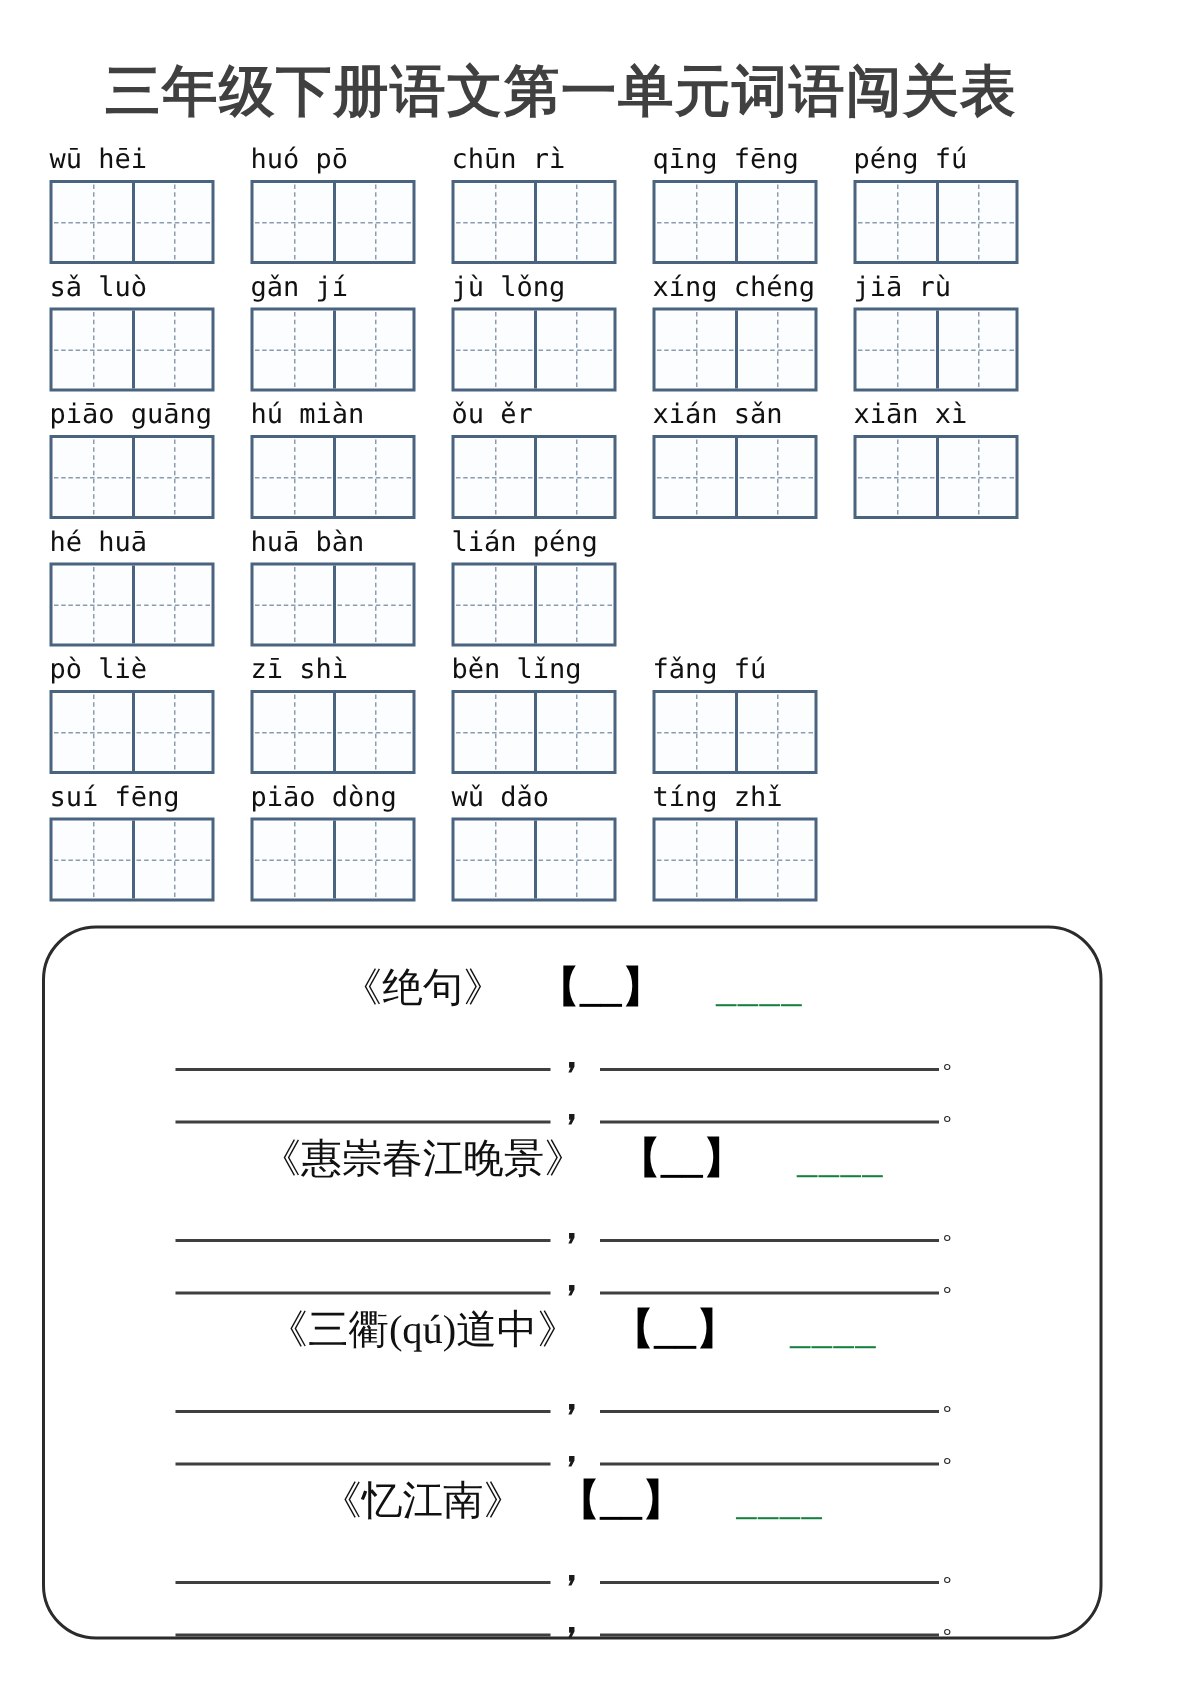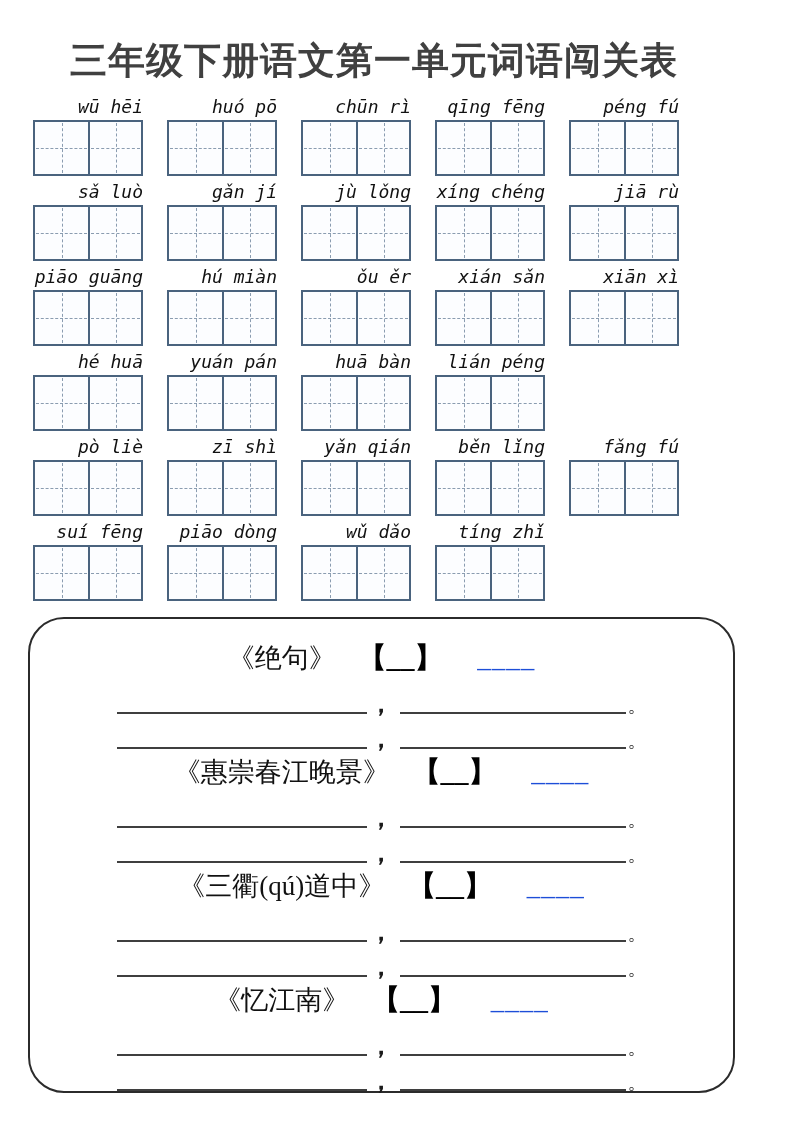"wū hēi" .pinyin { font-style: italic -> none; text-align: right -> left }
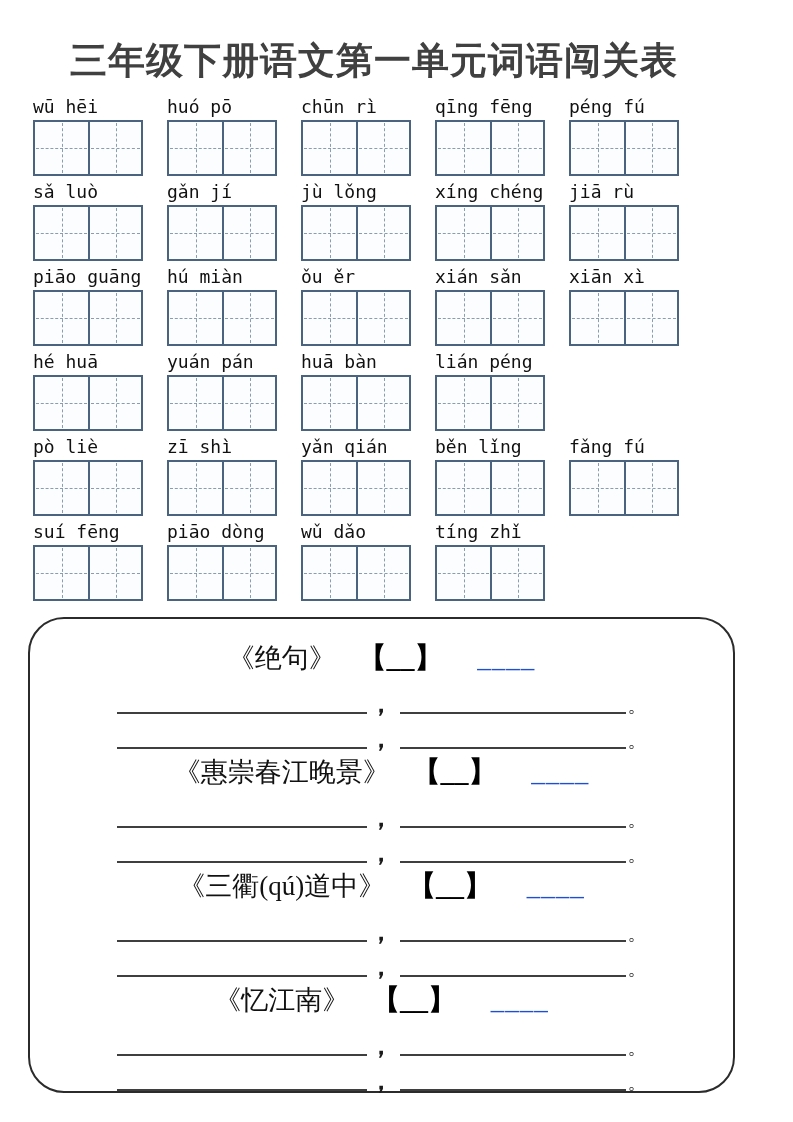"yuán pán" div.word-item { html: <div> <div>yuán pán</div> <div> <div></div> <div></div> </div> </div> -> none }
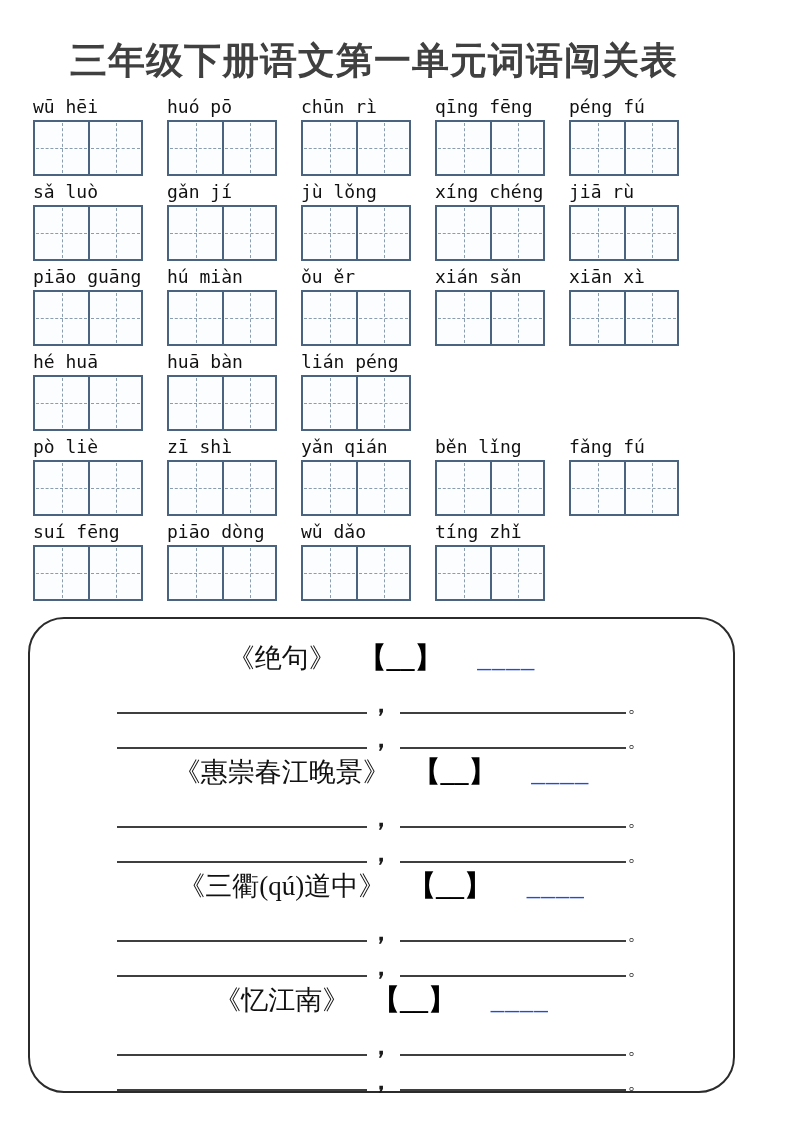"yǎn qián" div.word-item { html: <div> <div>yǎn qián</div> <div> <div></div> <div></div> </div> </div> -> none }
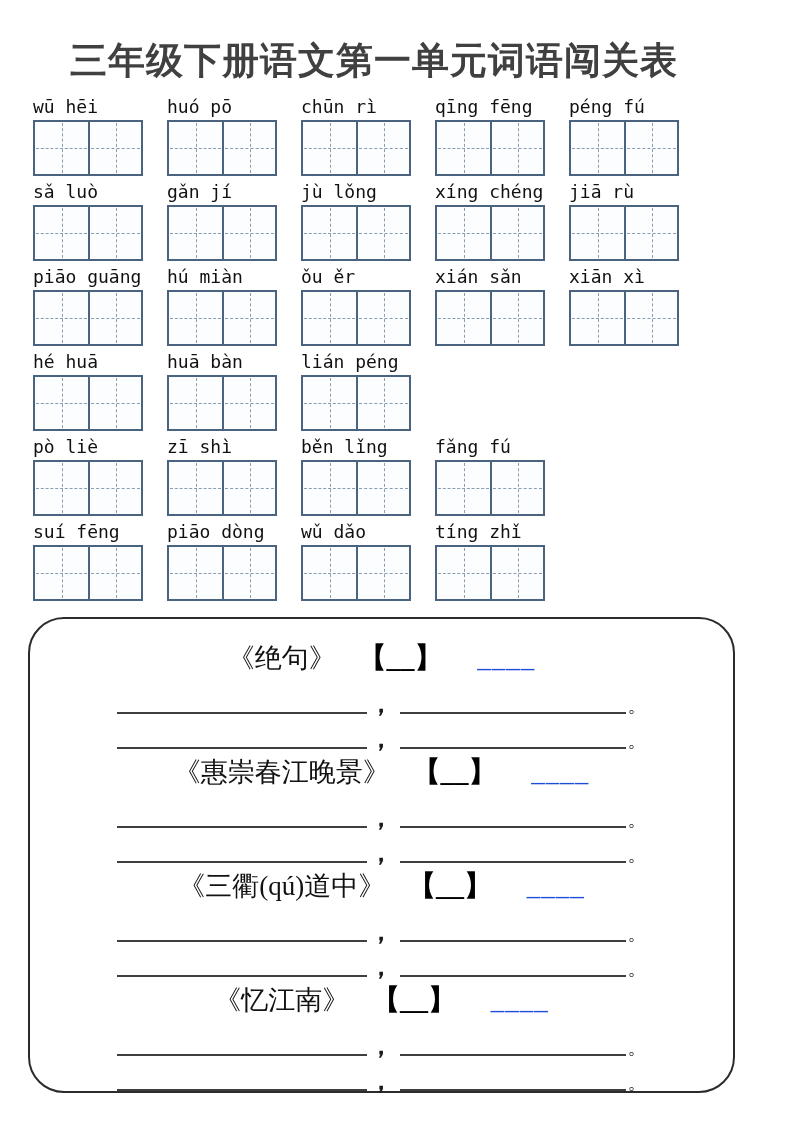"____" .title-blank { color: #1d4ed8 -> #15803d }
